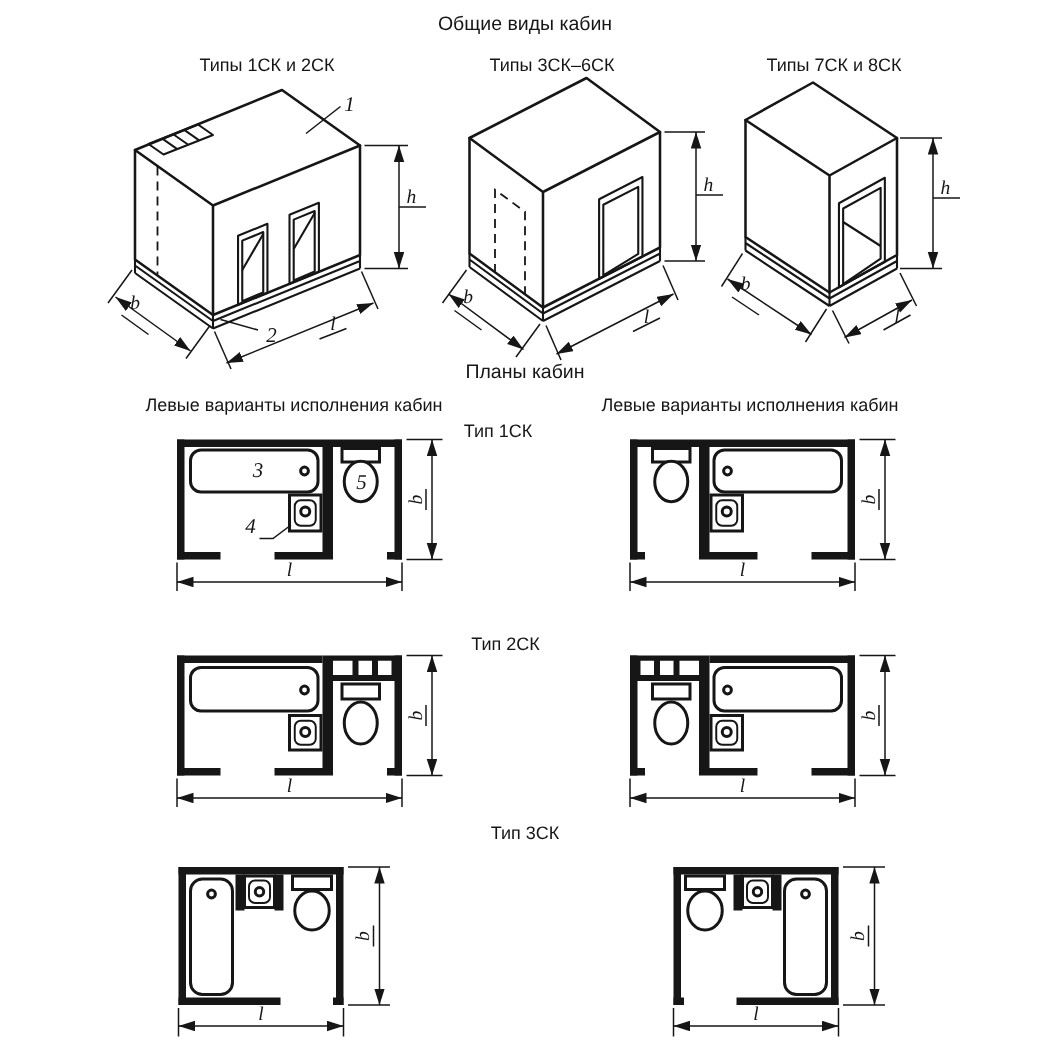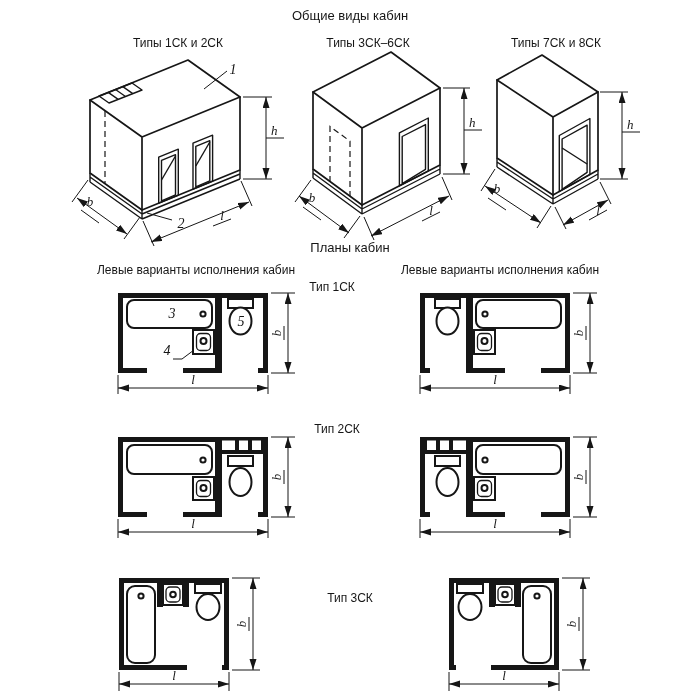"Тип 3СК" div.lbl { top: 591px -> 548px }
